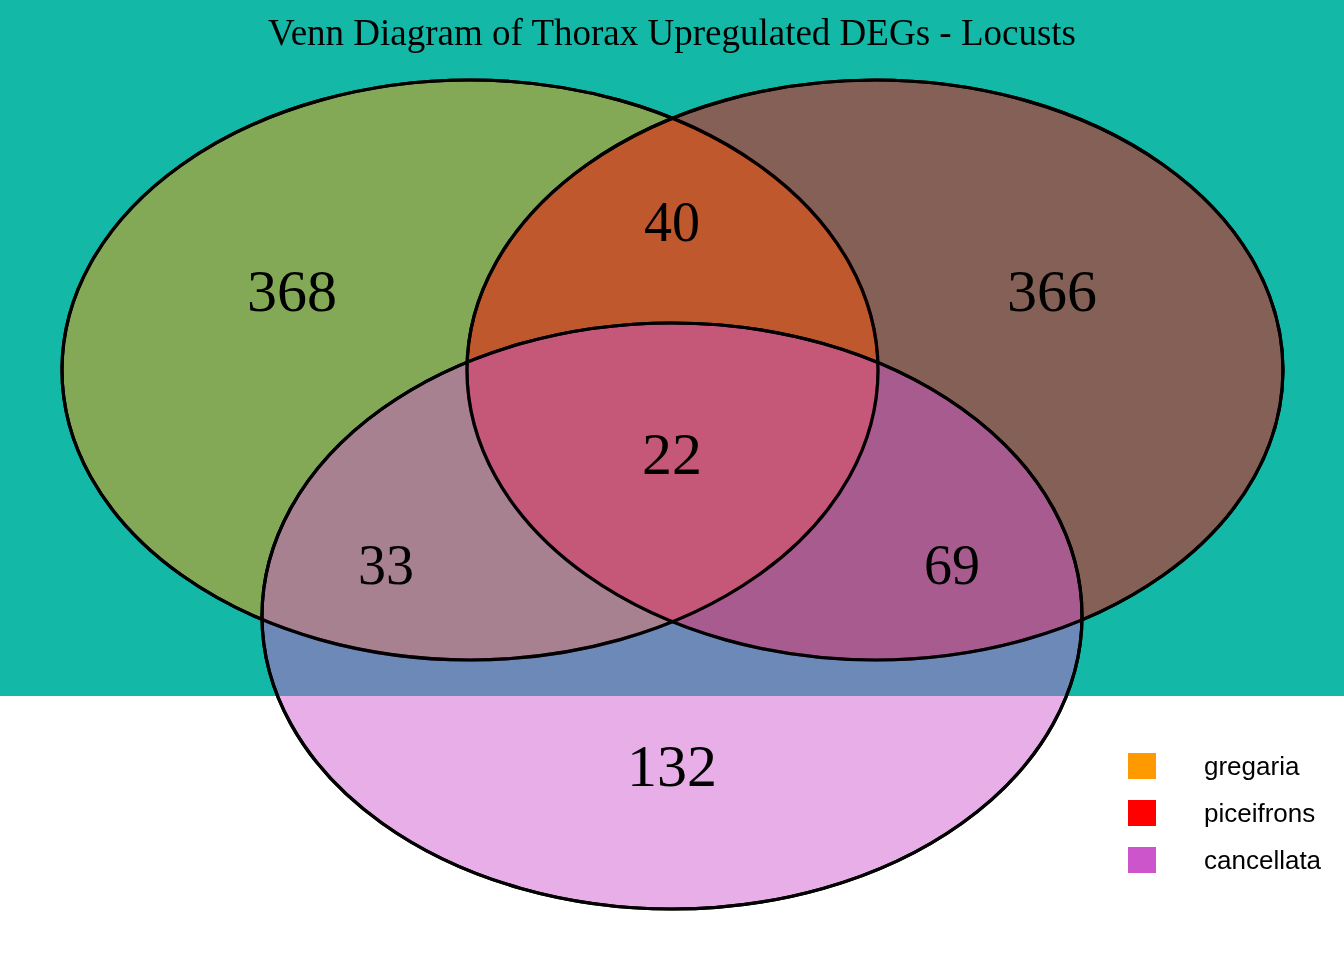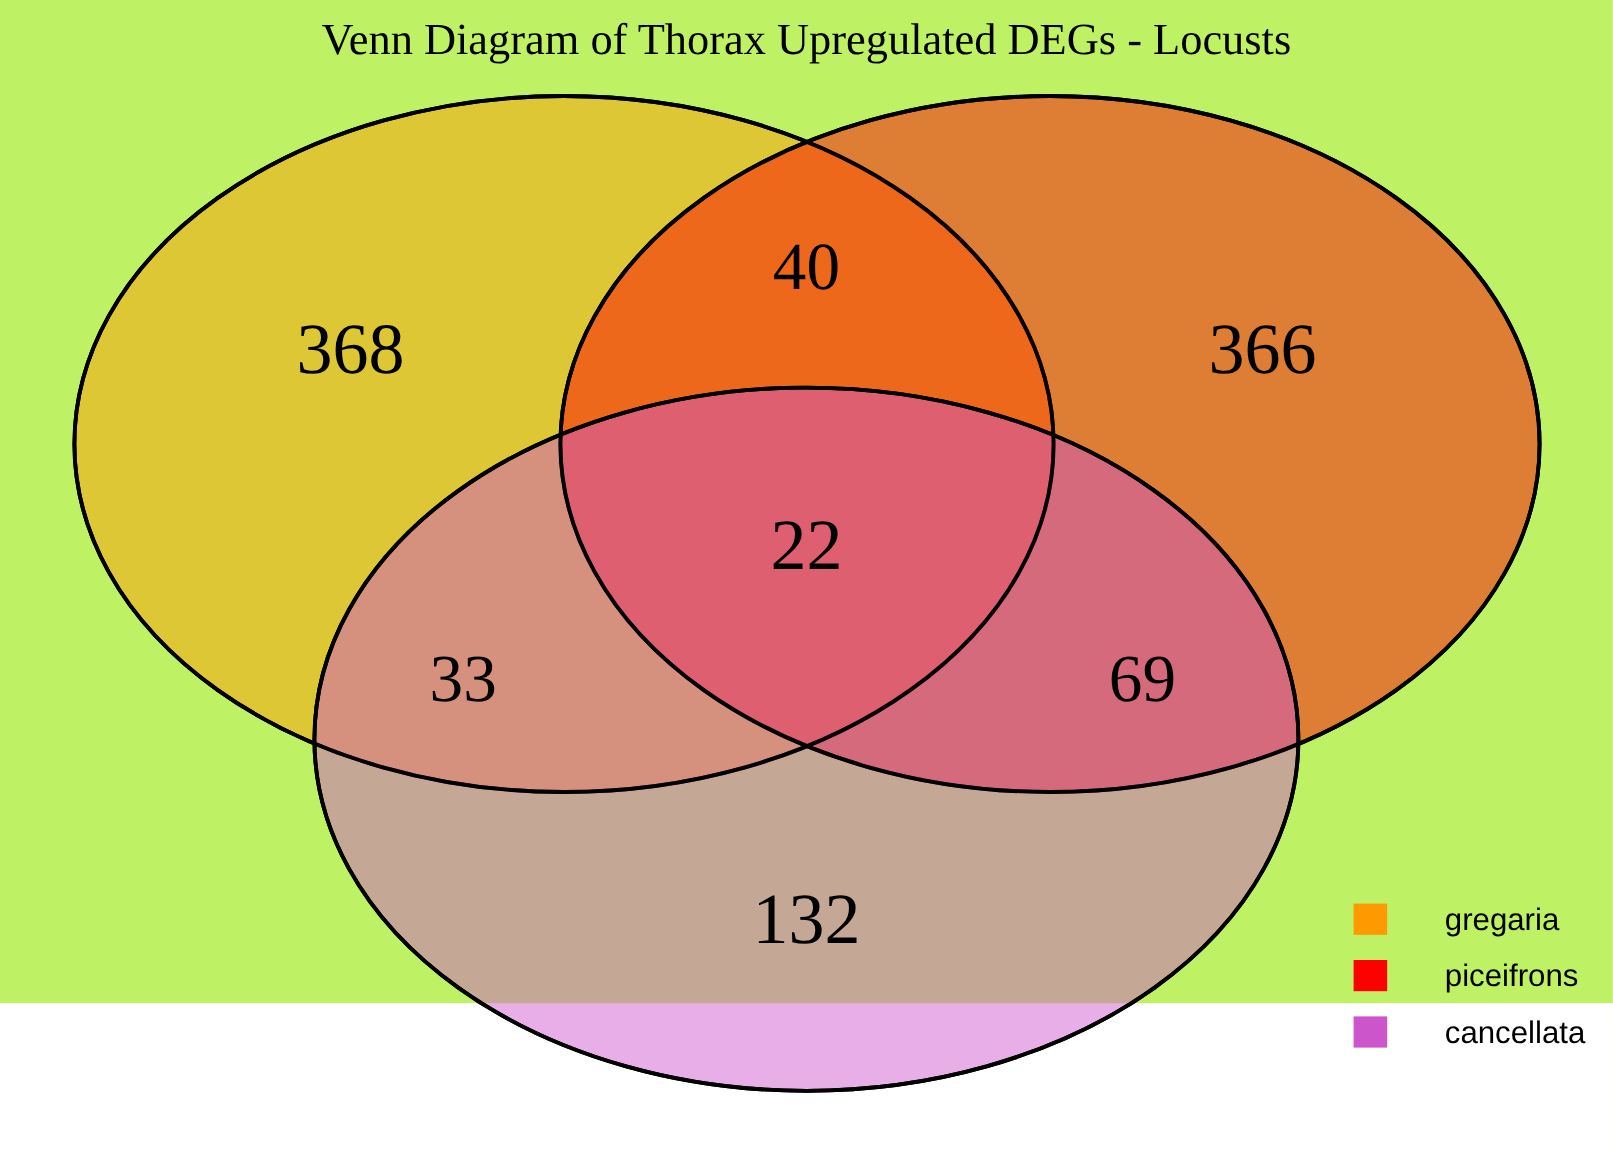"Venn Diagram of Thorax Upregulated" #figure { background: #bef264 -> #14b8a6; height: 836px -> 696px }
